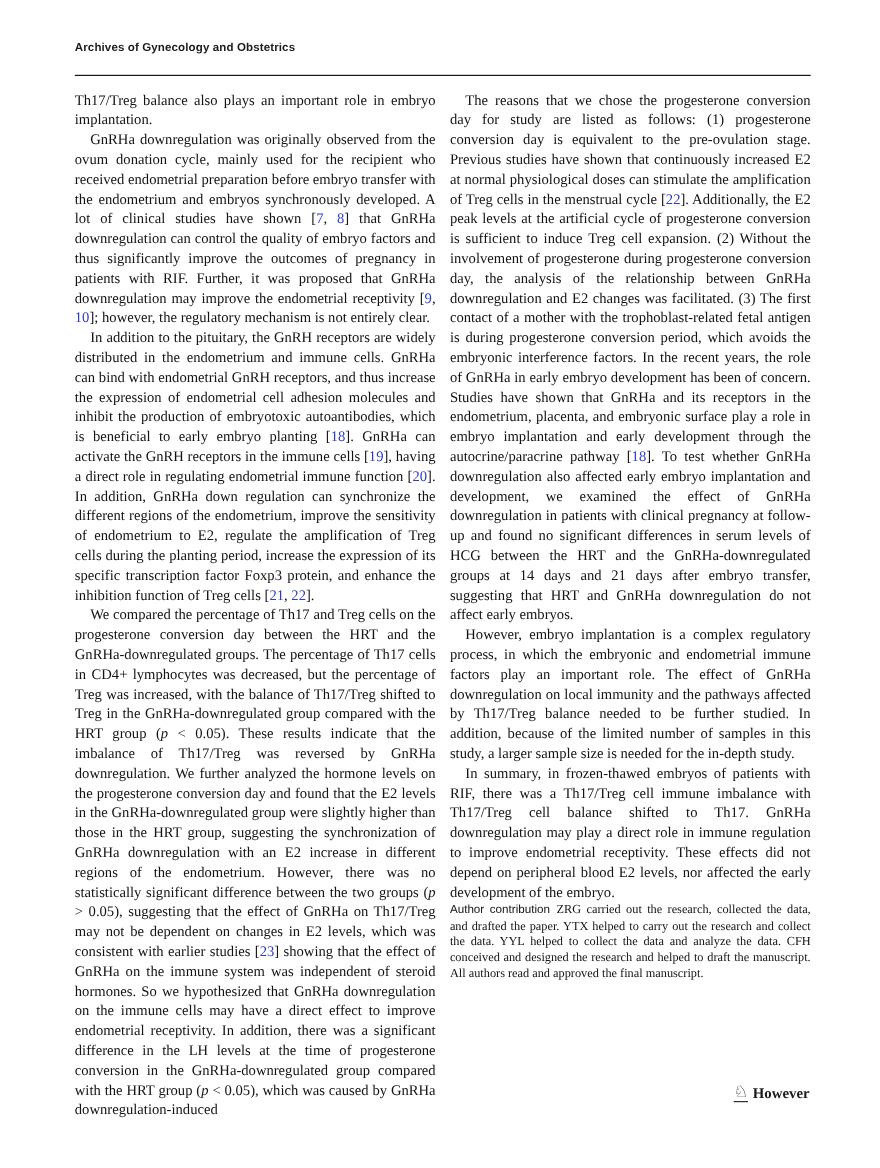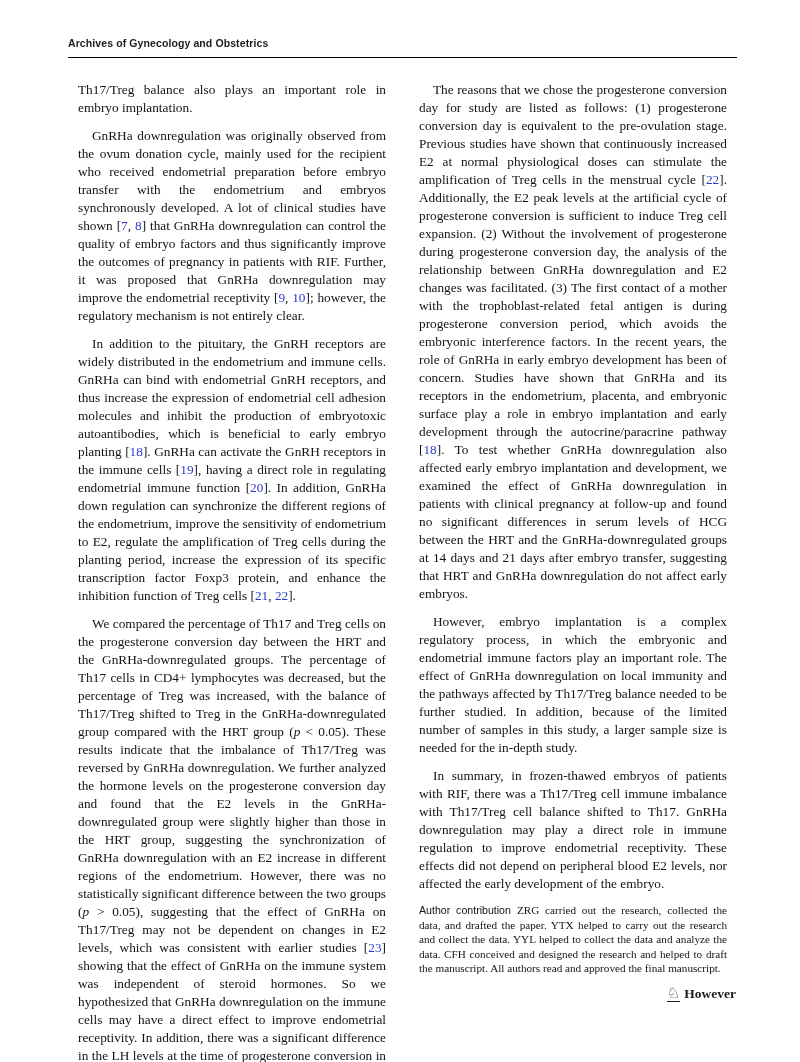"Archives of Gynecology and Obstetrics" .running-head { padding-bottom: 8px -> 19px }
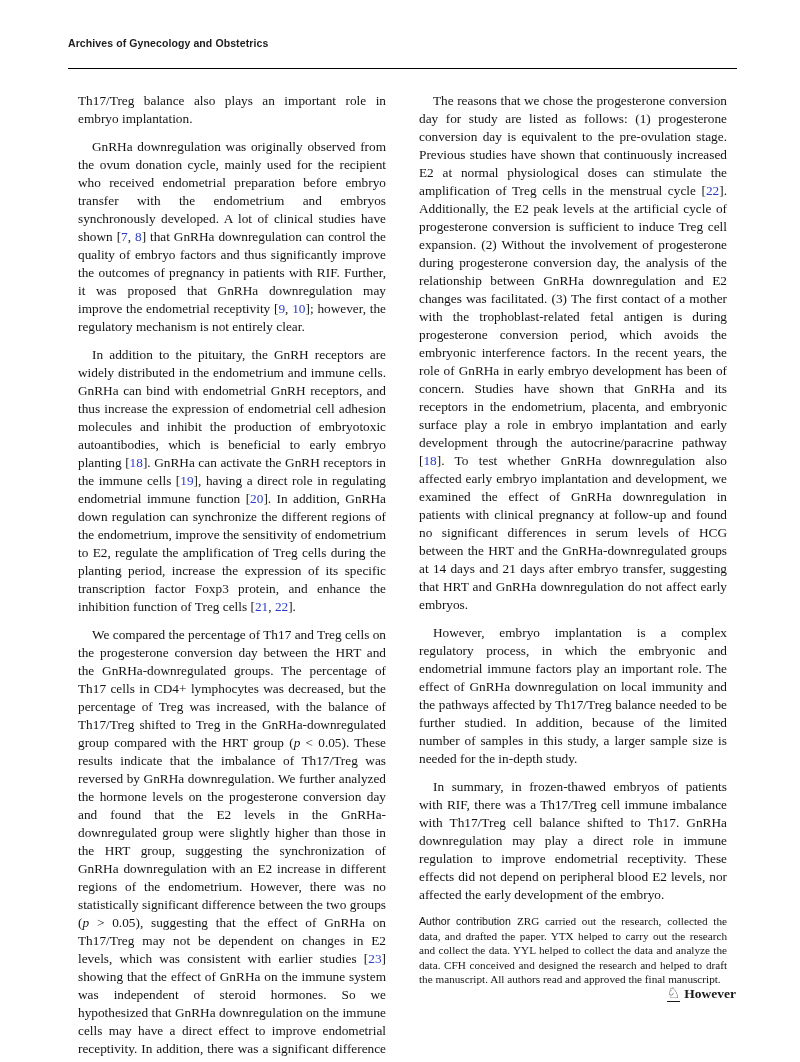"Th17/Treg balance also plays an" .col p { margin: 10px -> 0 }
